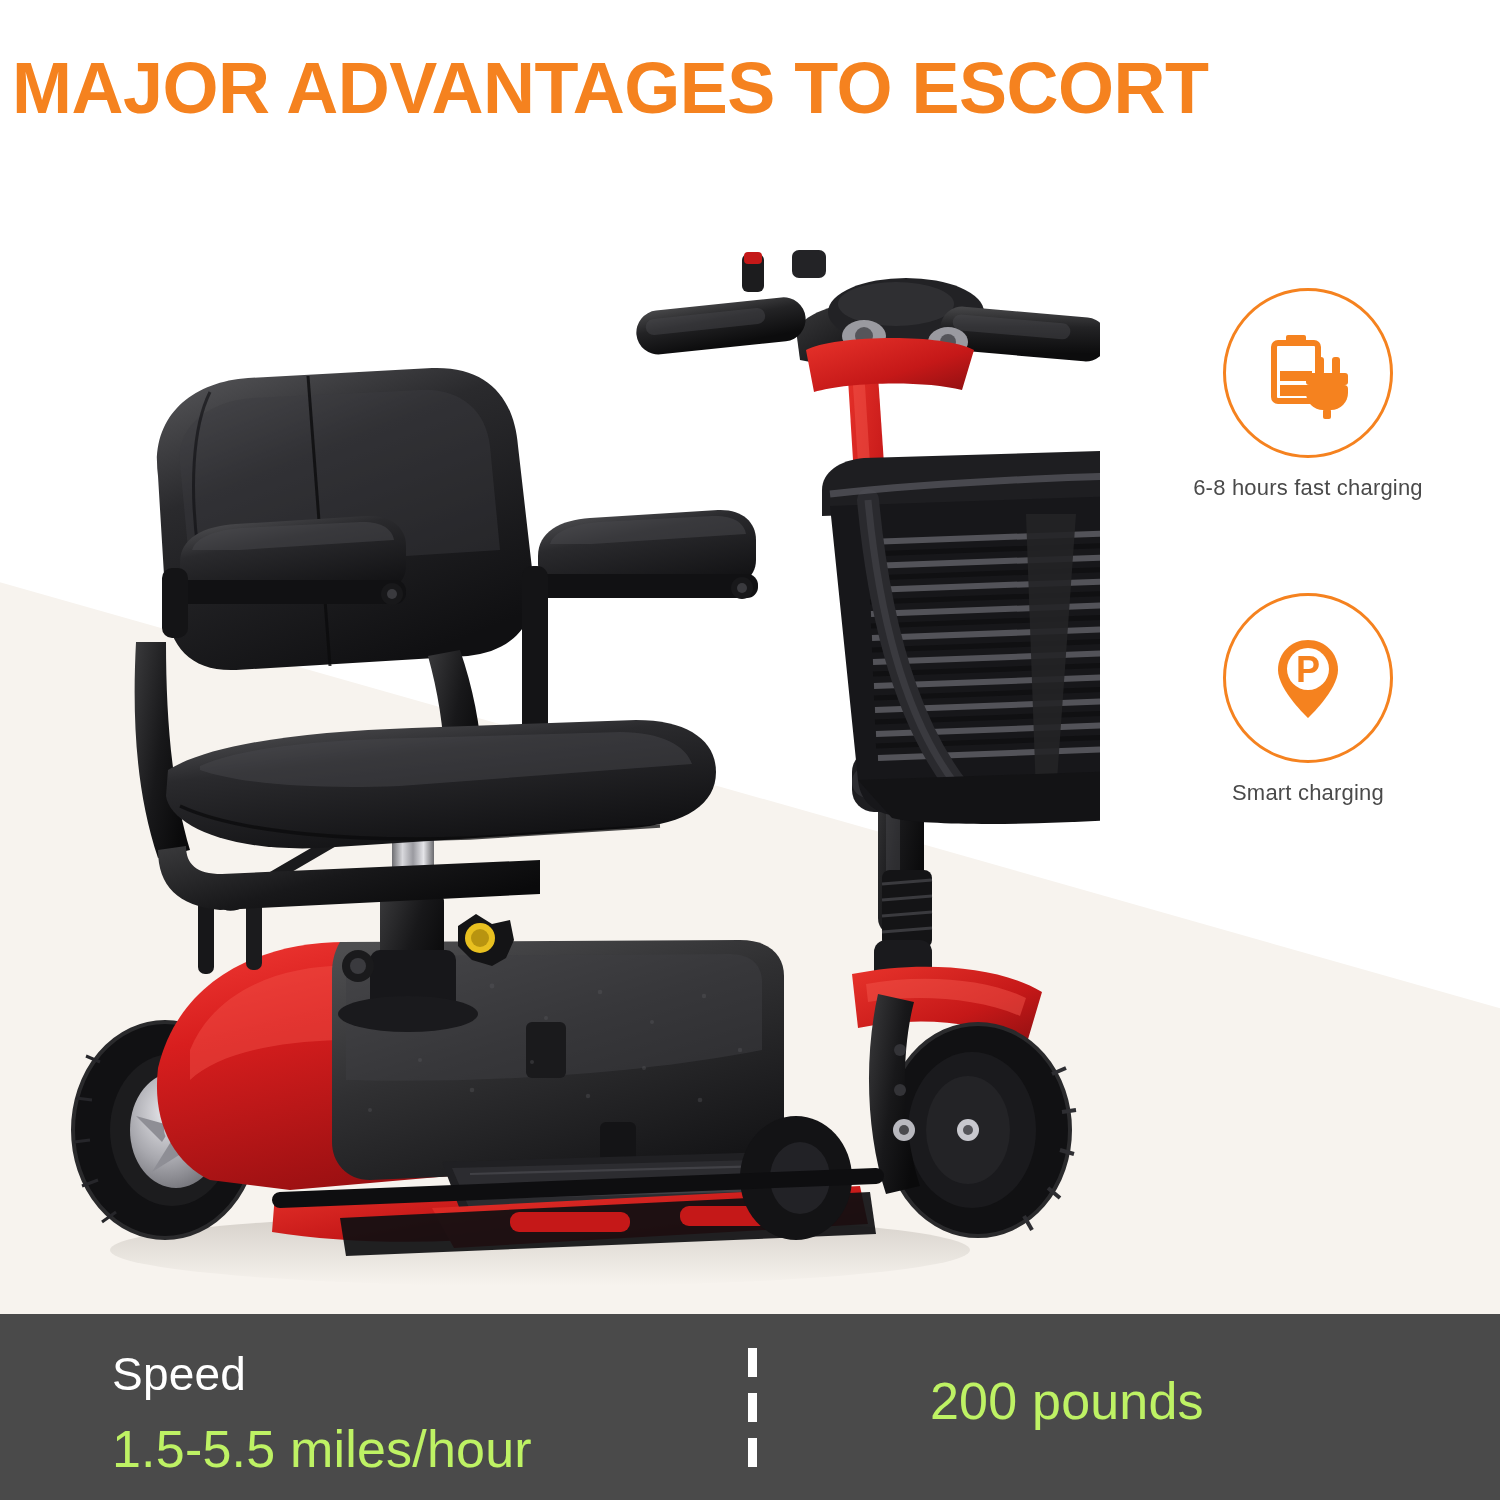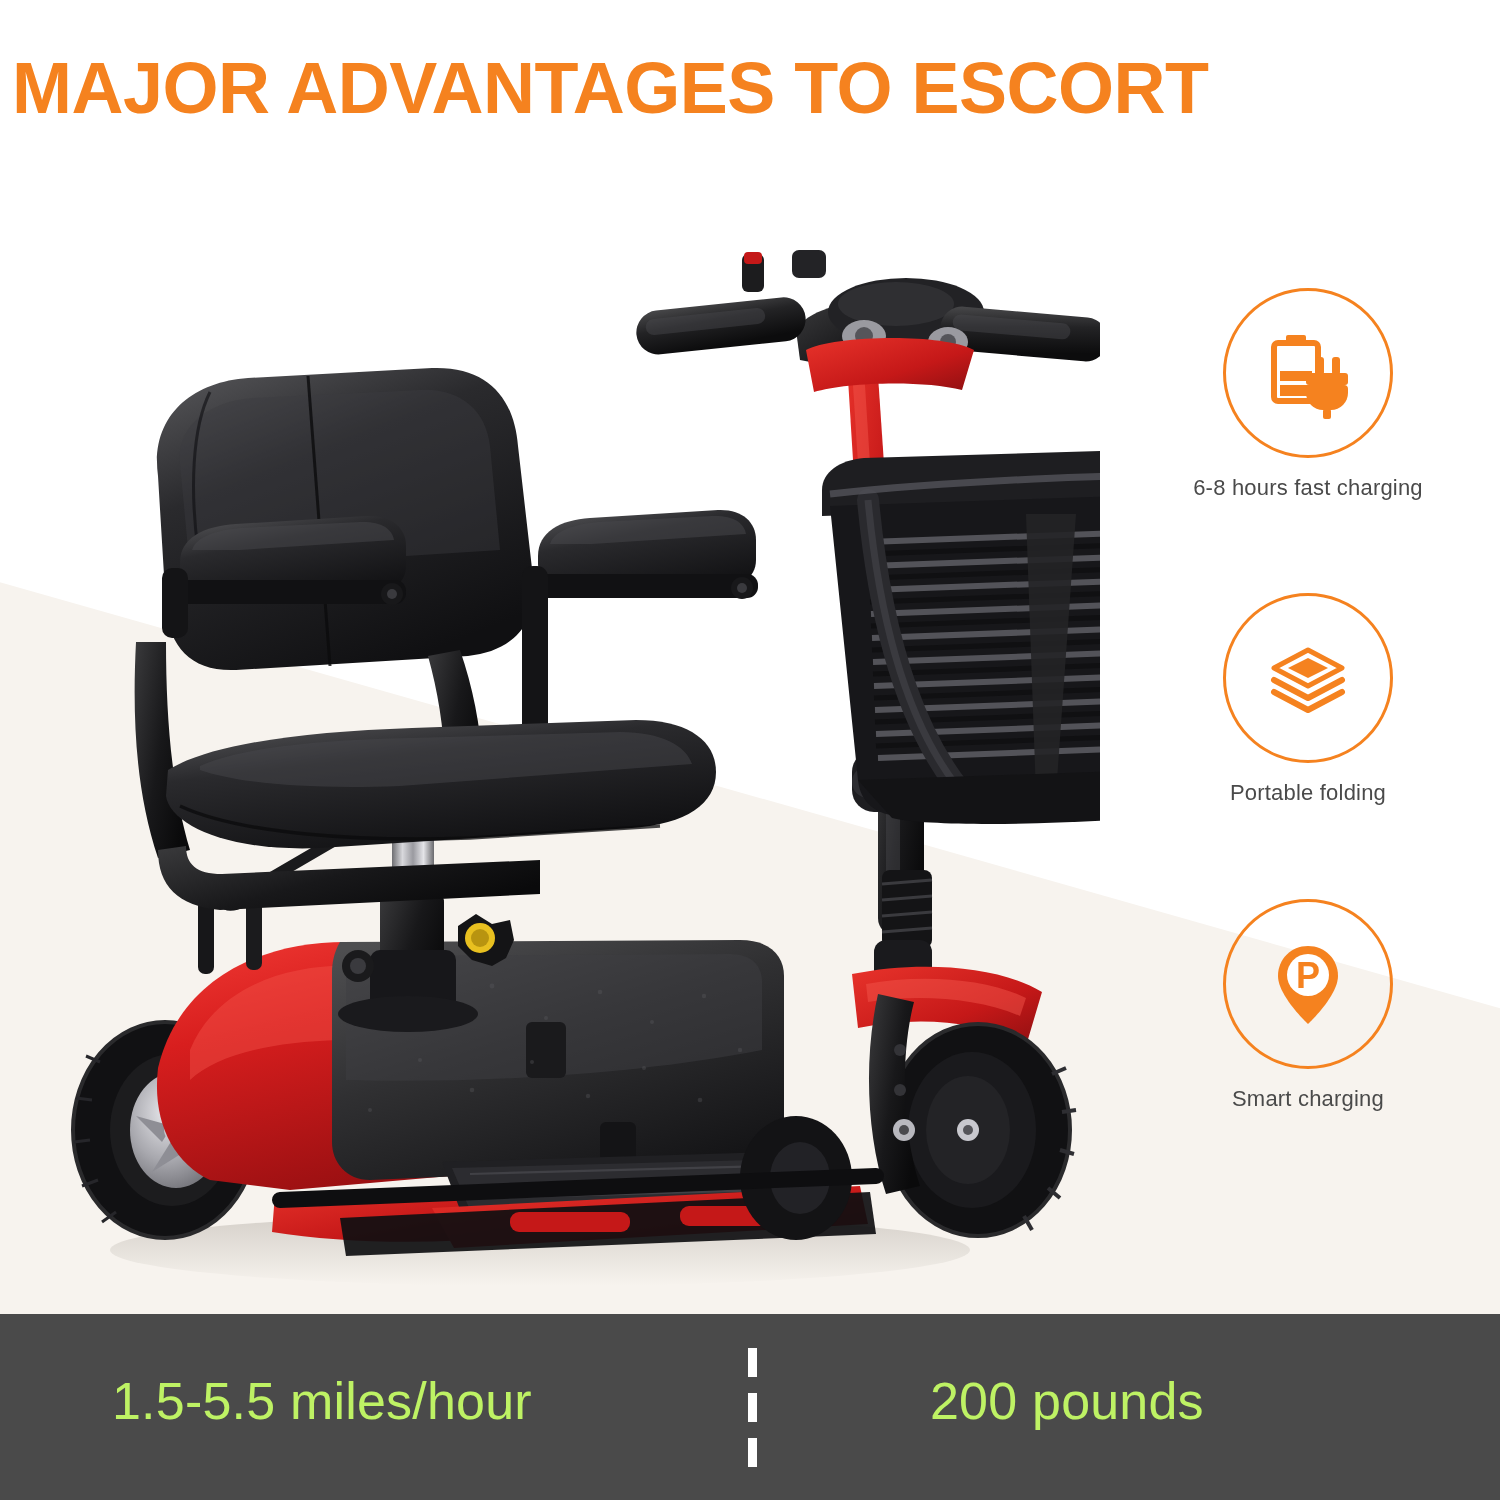"Portable folding" div.feature { html: <div> <div> <svg> <path></path> <path></path> <path></path> <path></path> </svg> </div> <div>Portable folding</div> </div> -> none }
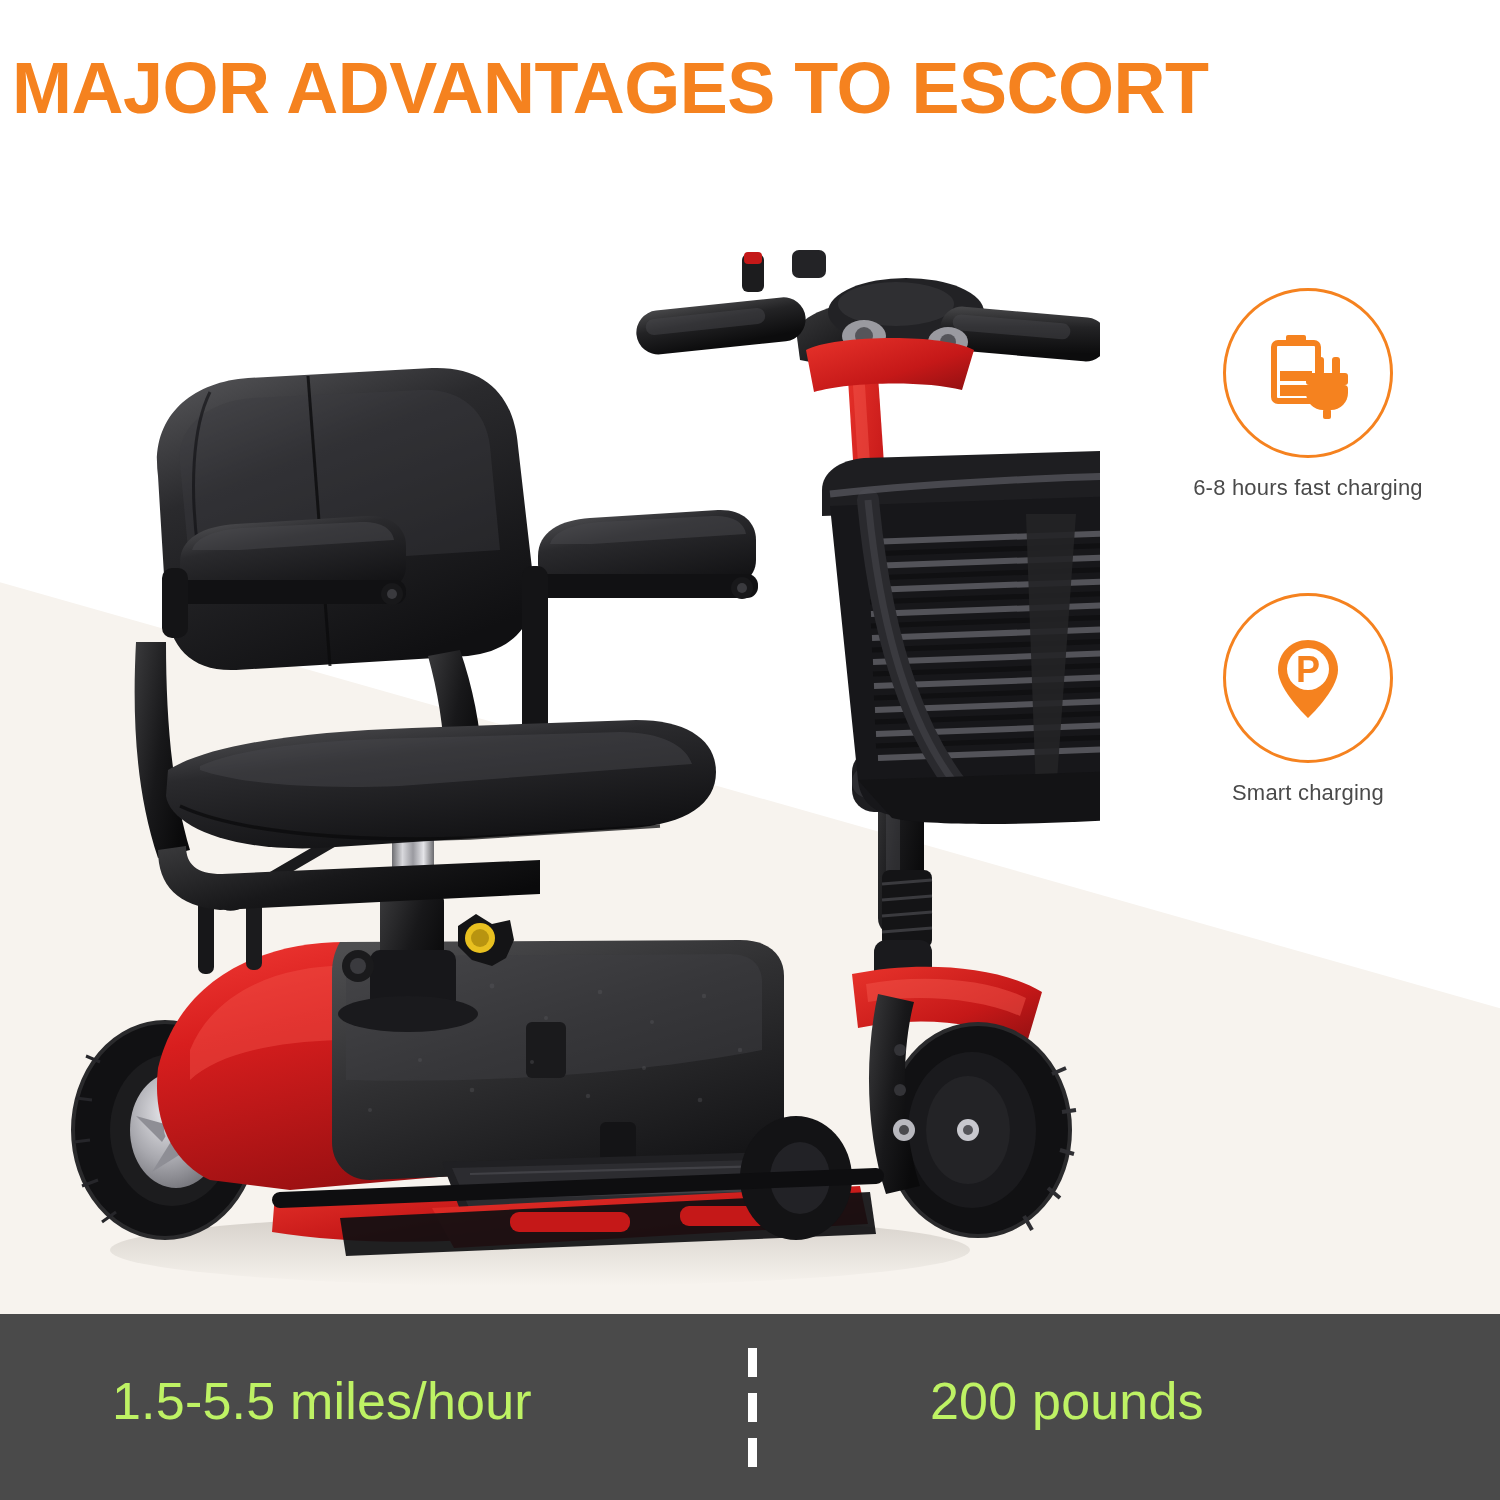"Speed" div.stat-label { html: none -> <div>Speed</div> }
